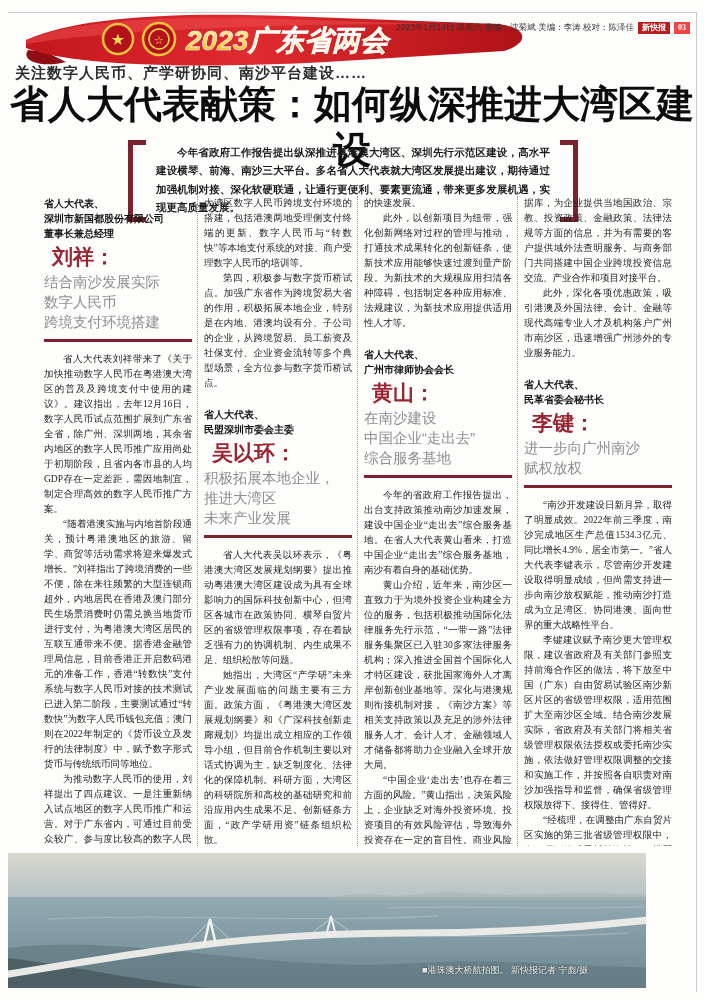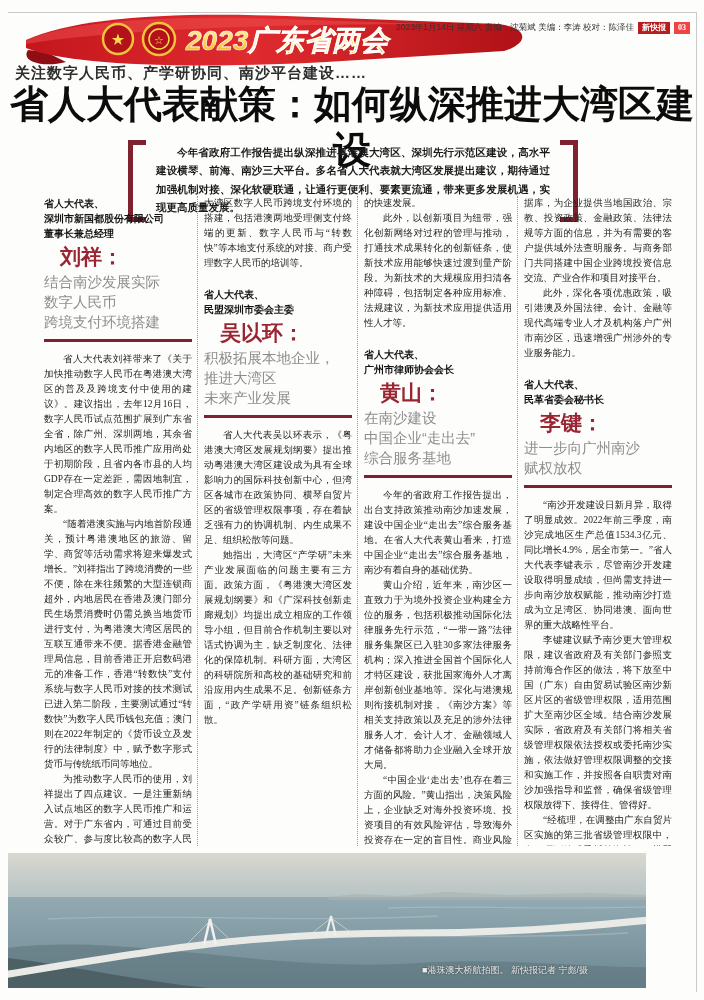"刘祥：" .sname { margin: 3px 16px 2px -> 3px 8px 2px }
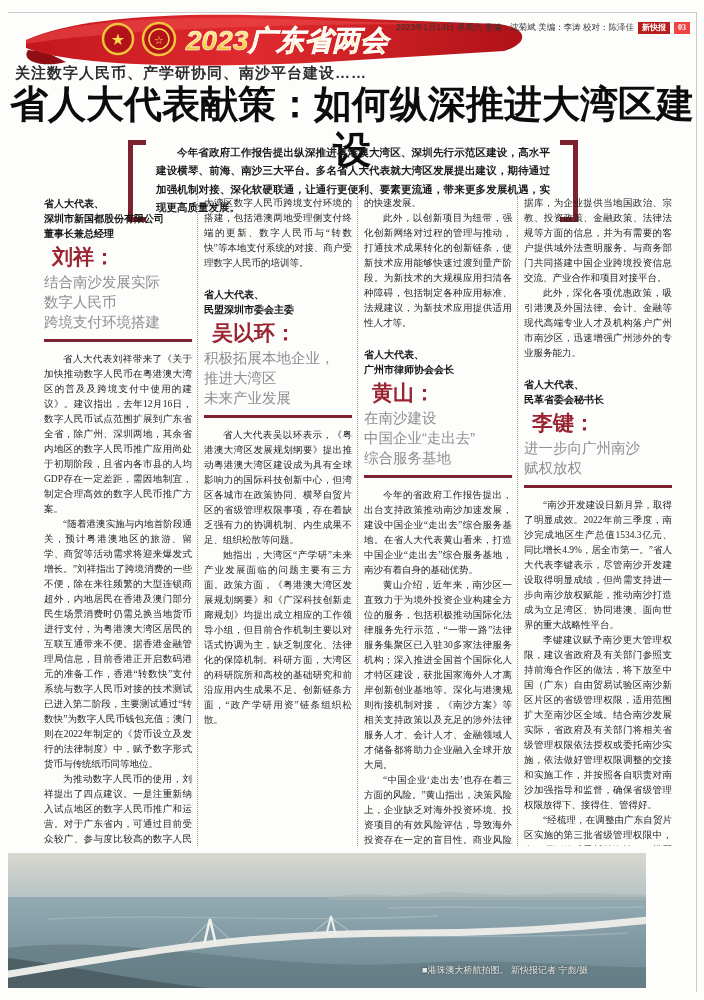"第四，积极参与数字货币桥试点。加强广东省作为跨境贸易大省的作用，积极拓展本地企业" p.para { html: none -> <p>第四，积极参与数字货币桥试点。加强广东省作为跨境贸易大省的作用，积极拓展本地企业，特别是在内地、港澳均设有分、子公司的企业，从跨境贸易、员工薪资及社保支付、企业资金流转等多个典型场景，全方位参与数字货币桥试点。</p> }
